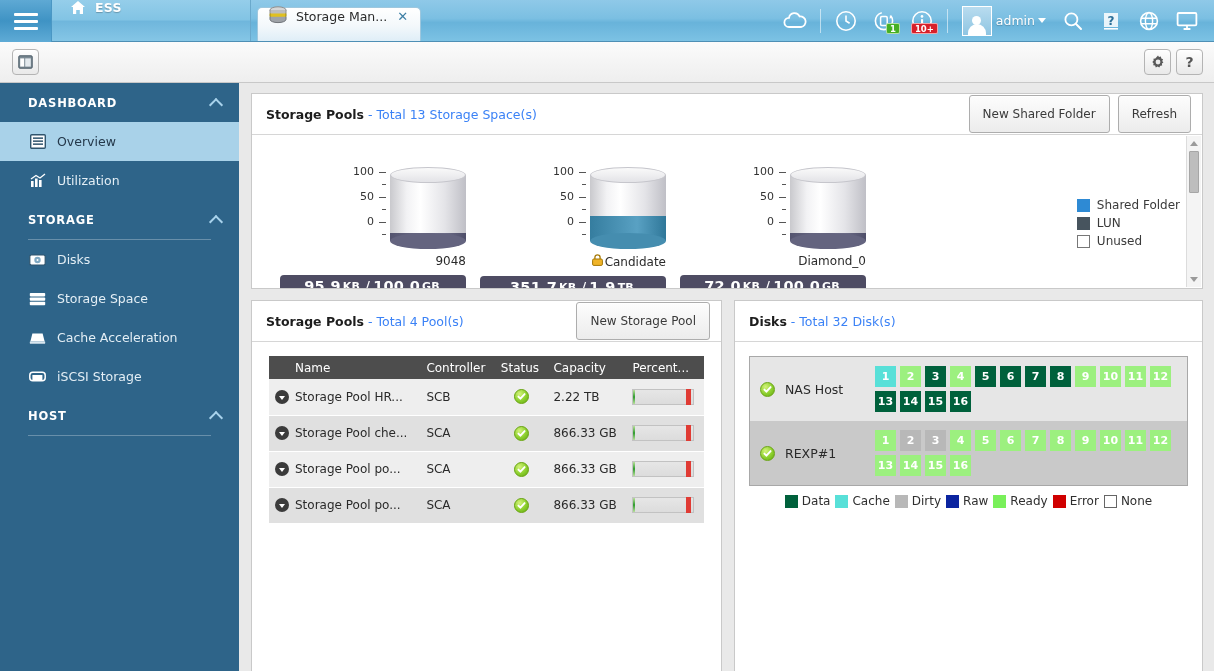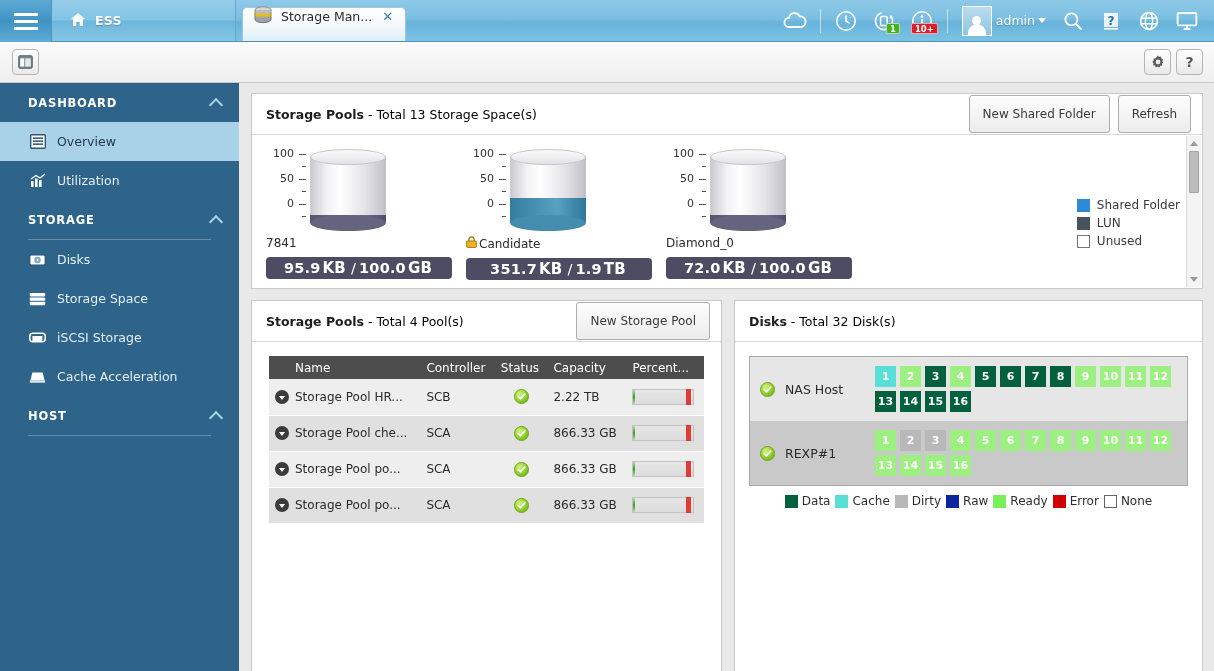"ESS" .home-area { align-items: center -> flex-start; width: 184px -> 199px }
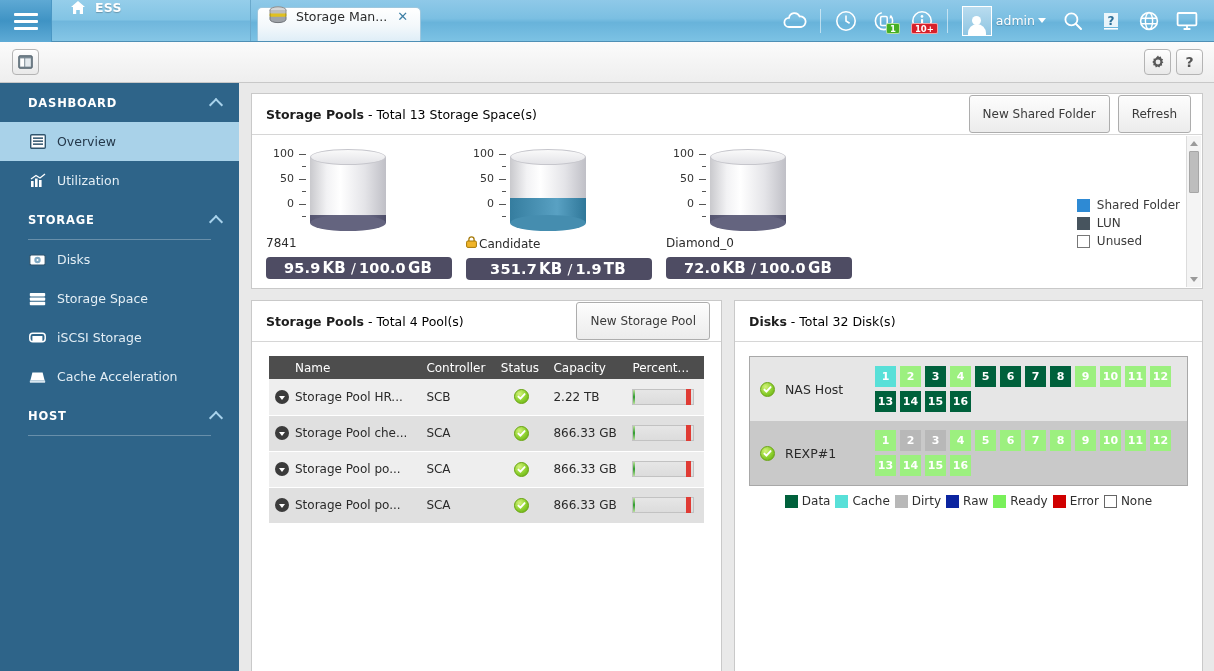"- Total 13 Storage Space(s)" .panel-sub { color: #000000 -> #3b82f6 }
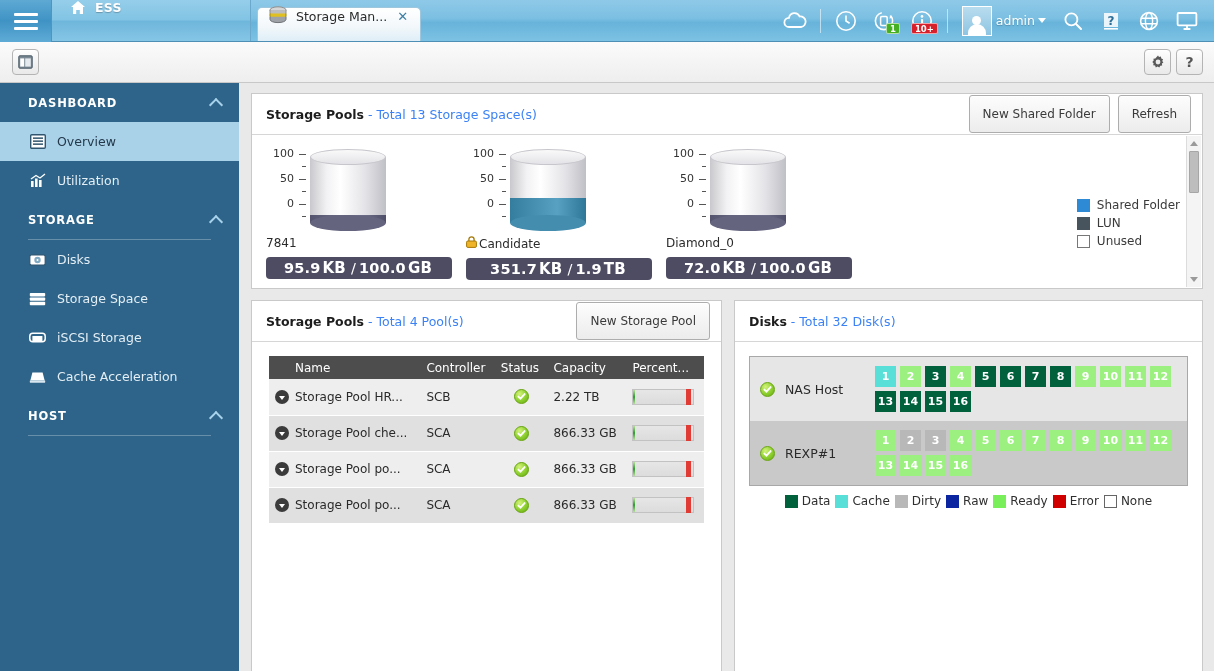"100" .gauge { align-items: flex-start -> flex-end; margin-top: none -> 18px }
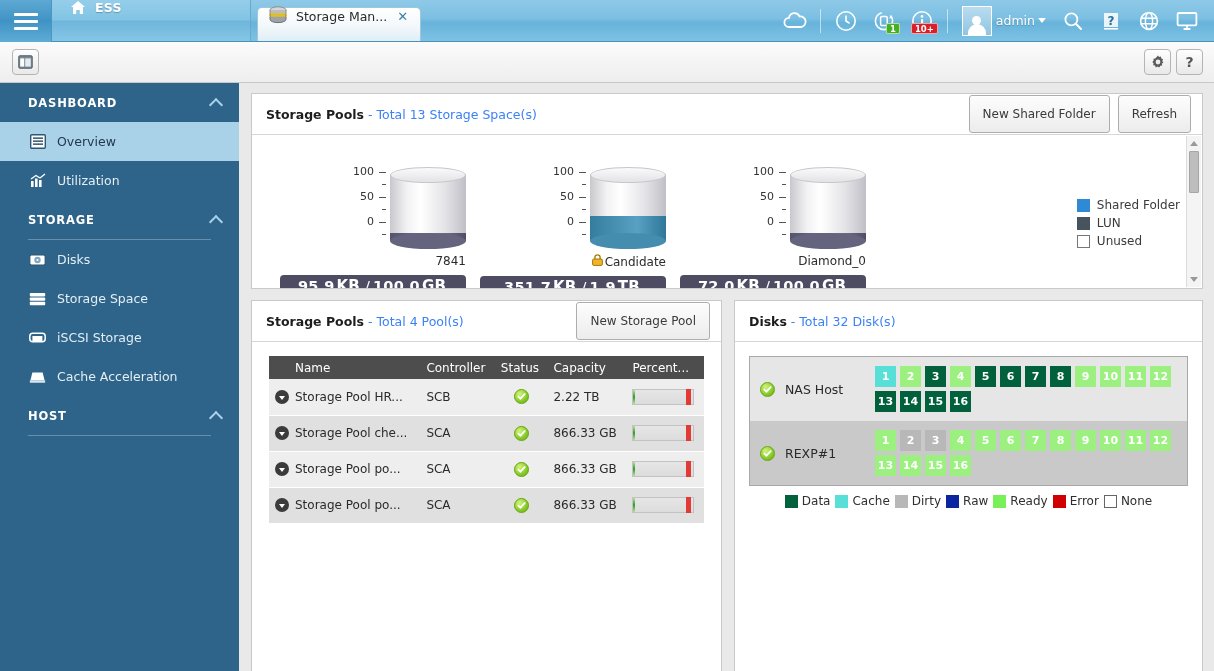"7841" span { text: 7841 -> 9048 }
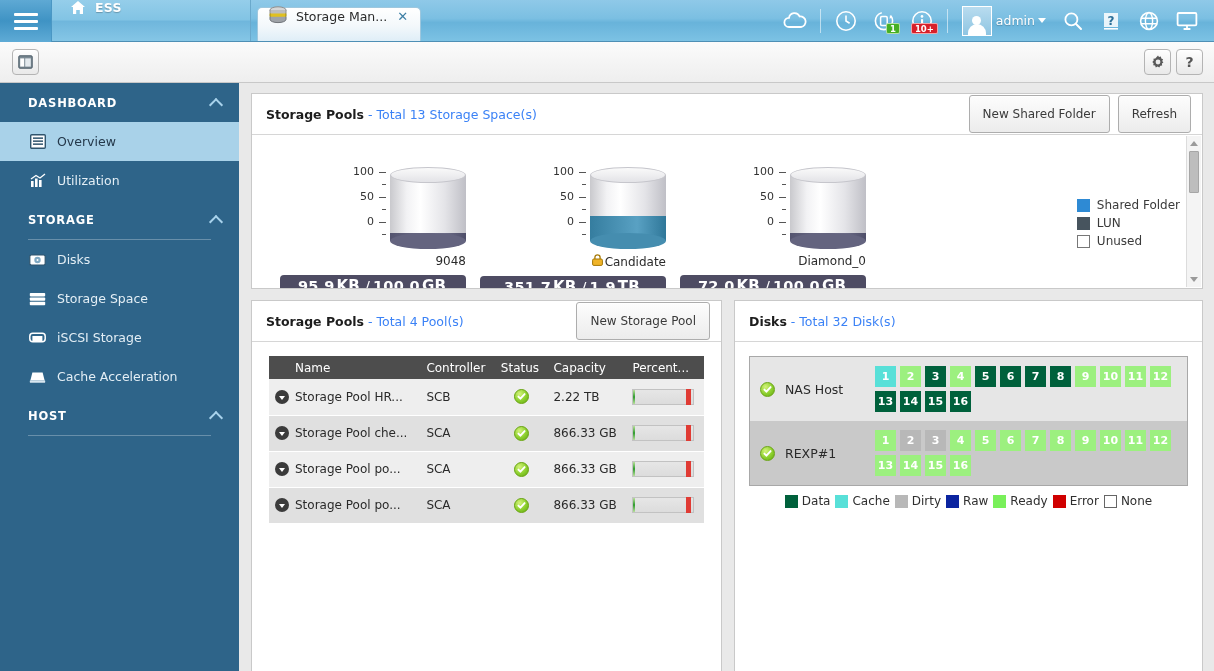"KB" .cap-pill .unit { font-size: 15px -> 11px }
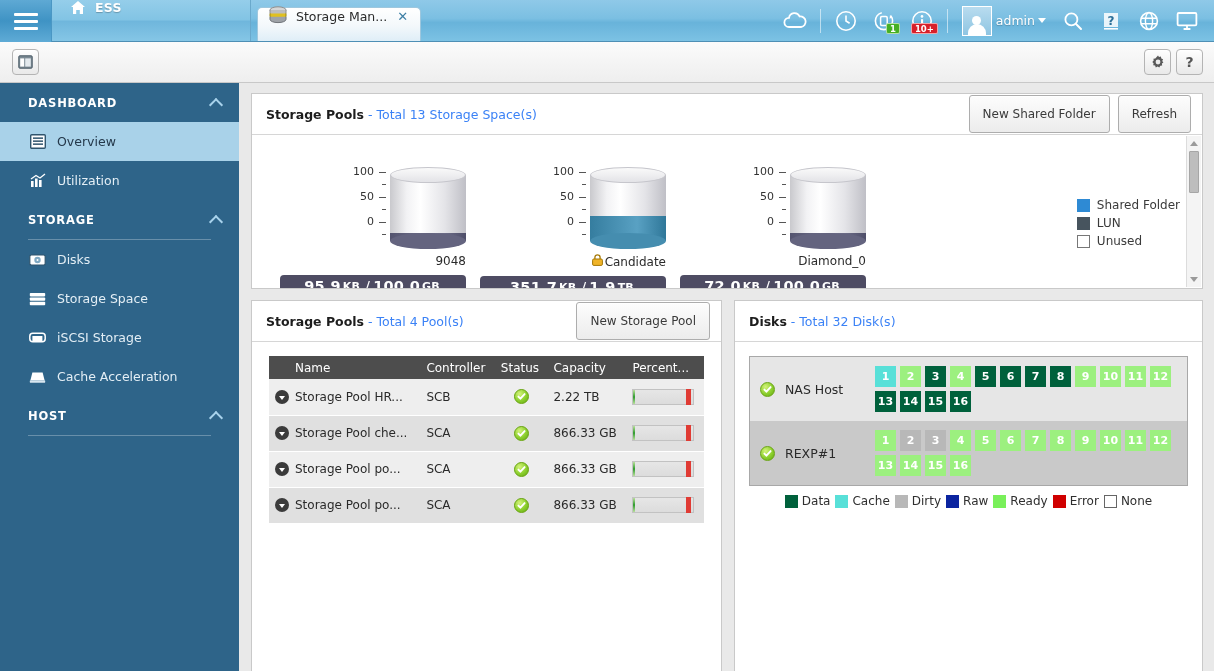"iSCSI Storage" div.nav-item { order: before "Cache Acceleration" -> after "Cache Acceleration" }
